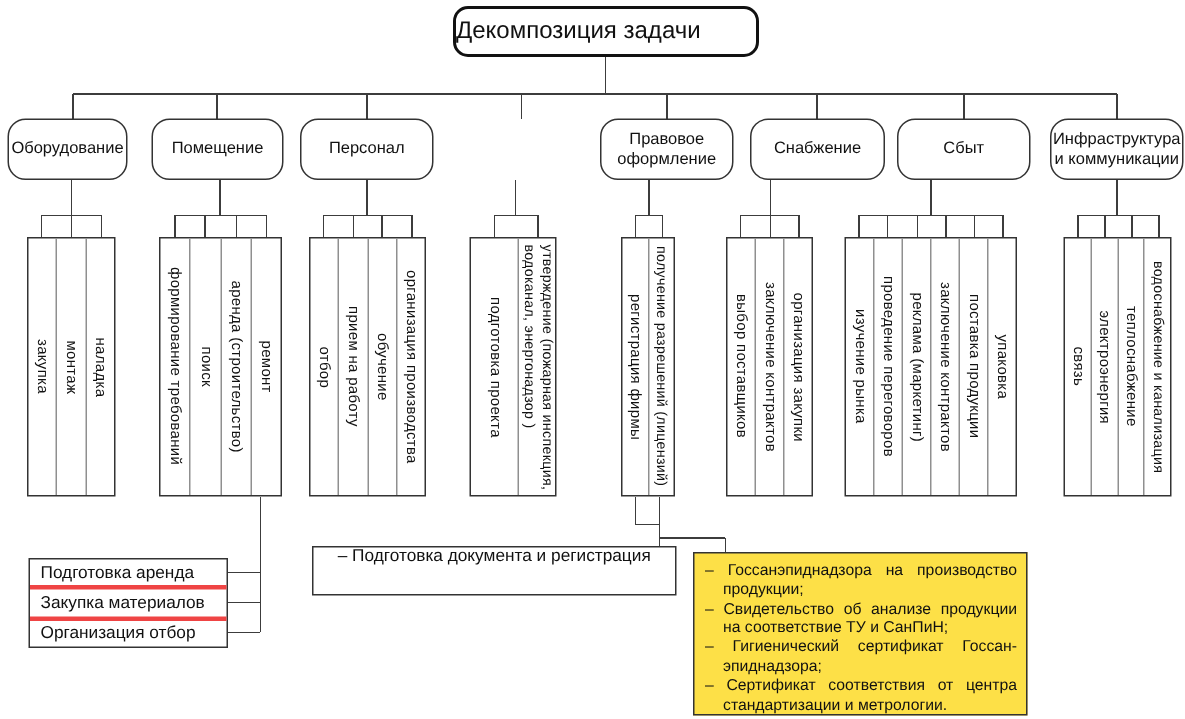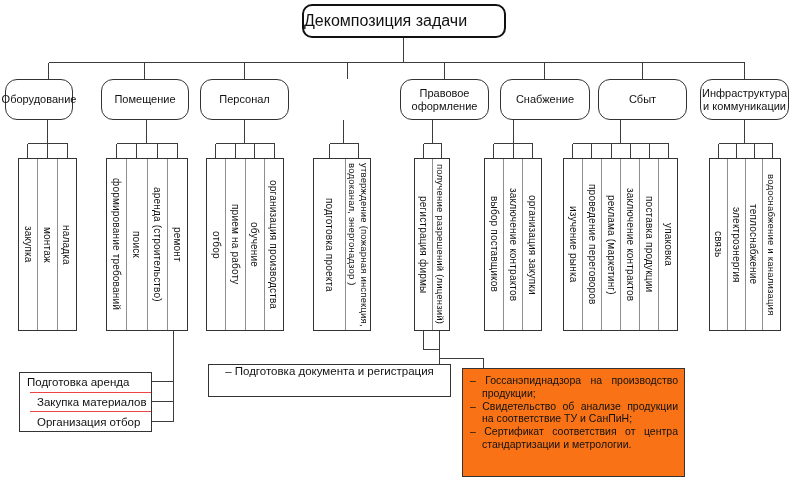"Оборудование" div.node { width: 68px -> 80px }
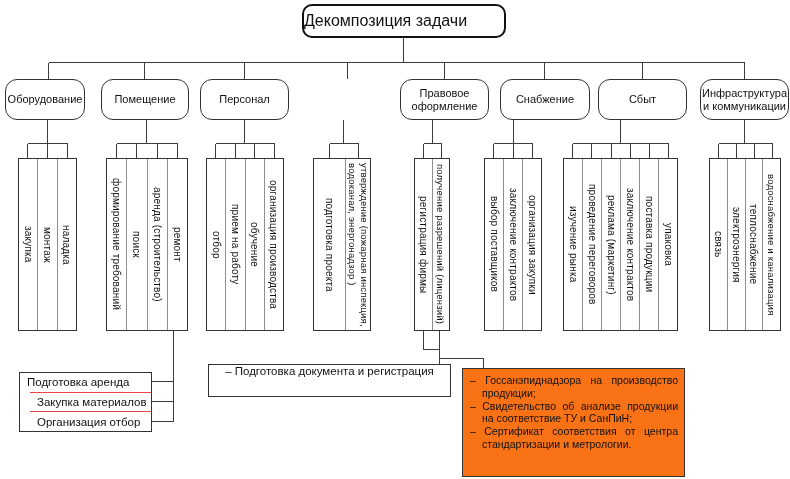"– Госсанэпиднадзора на производство" .permits { background: #f97316 -> #fde047 }
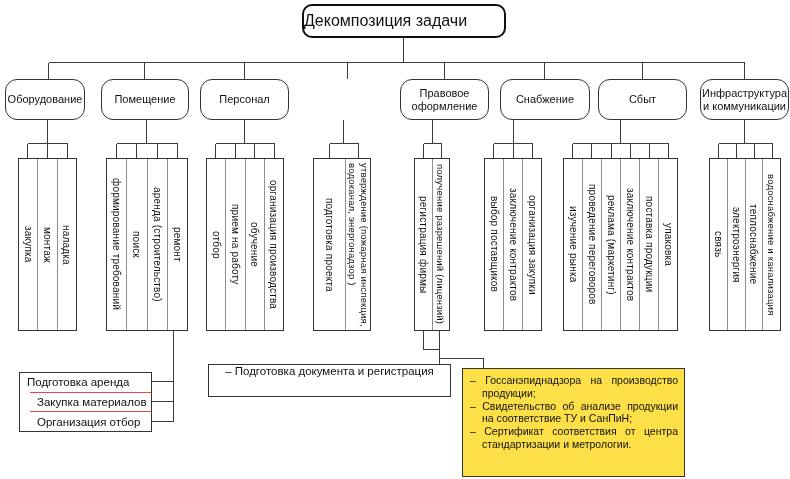"Закупка материалов" .stack-row + .stack-row { border-top: 1px solid #ef4444 -> 3px solid #ef4444; margin-left: 10px -> none }
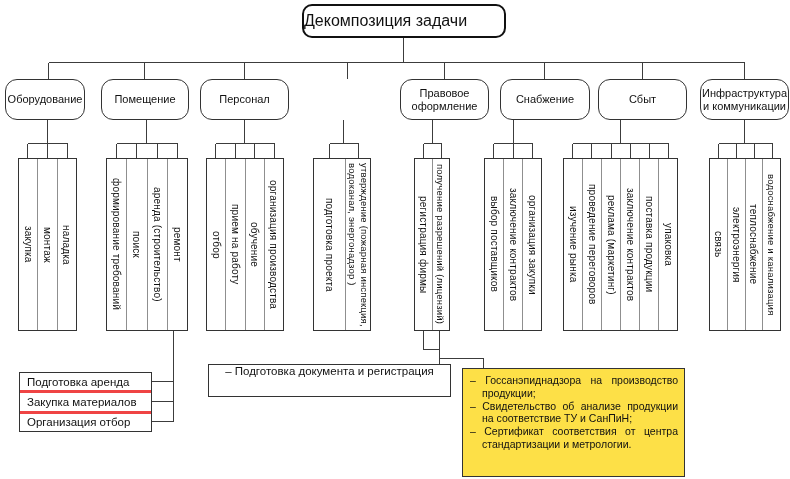"– Гигиенический сертификат" div.permit-item { html: none -> <div>– Гигиенический сертификат Госсан-эпиднадзора;</div> }
